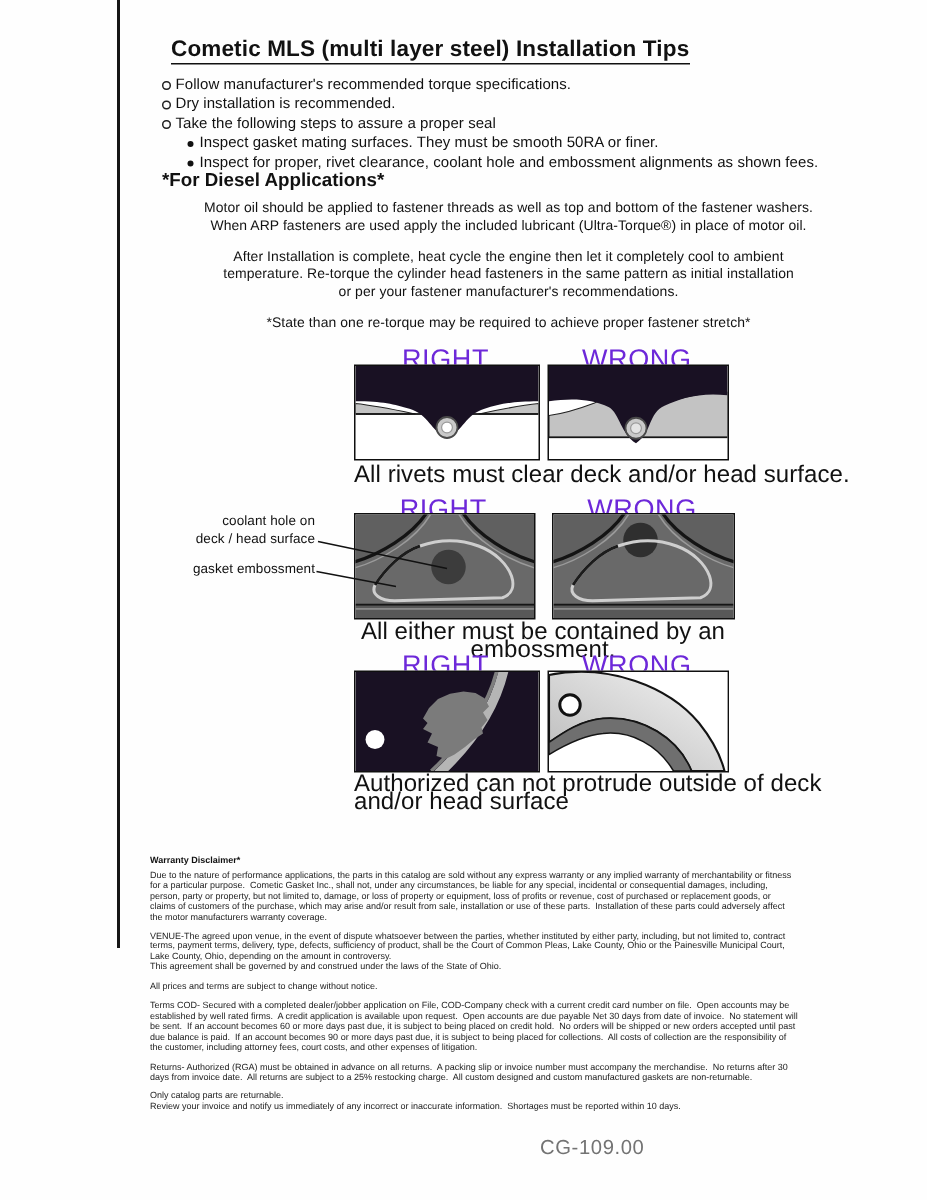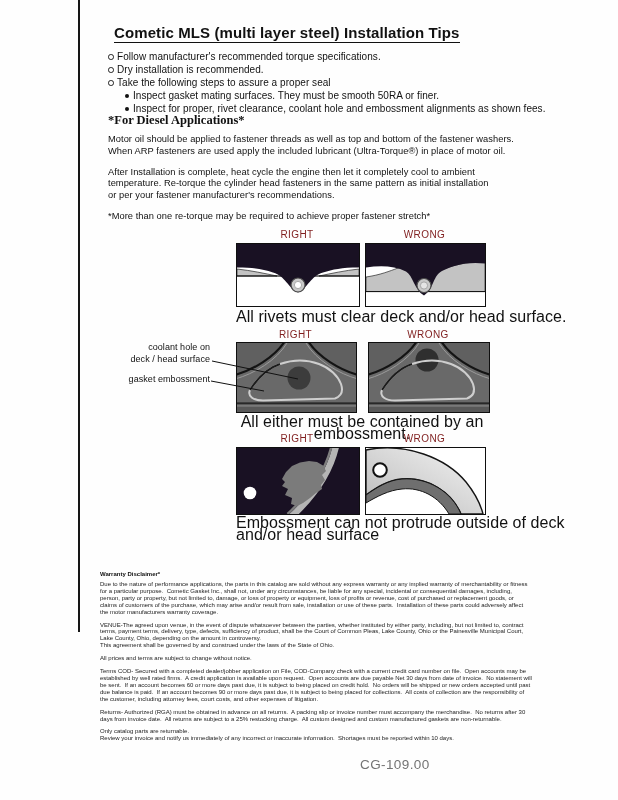"*For Diesel Applications*" .diesel h2 { font-family: Liberation Serif, serif -> none }
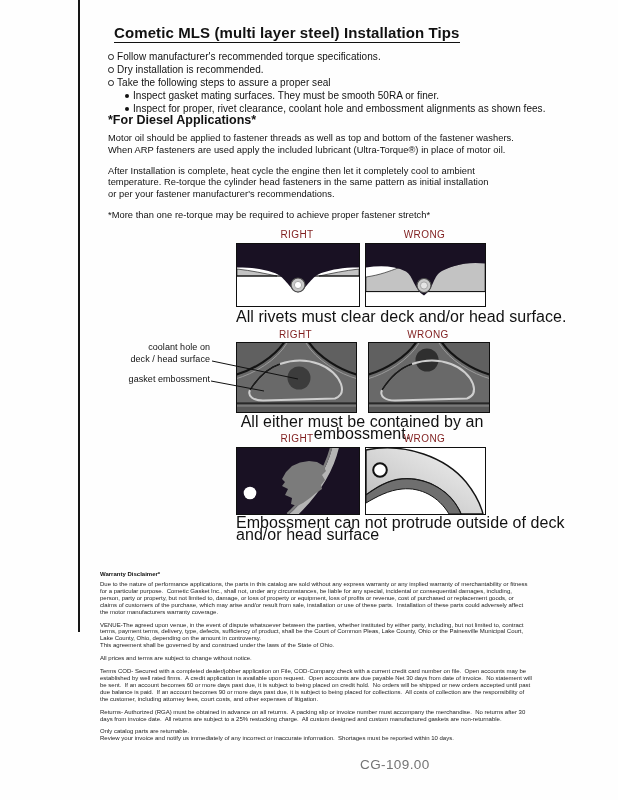"Motor oil should be applied" .diesel p { text-align: none -> center }
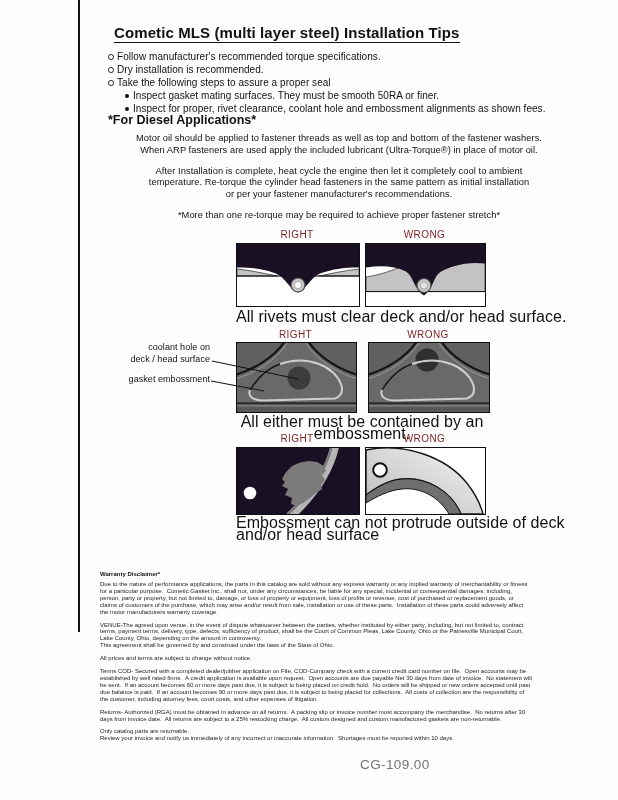"*More than one re-torque may" p { text: More -> State }
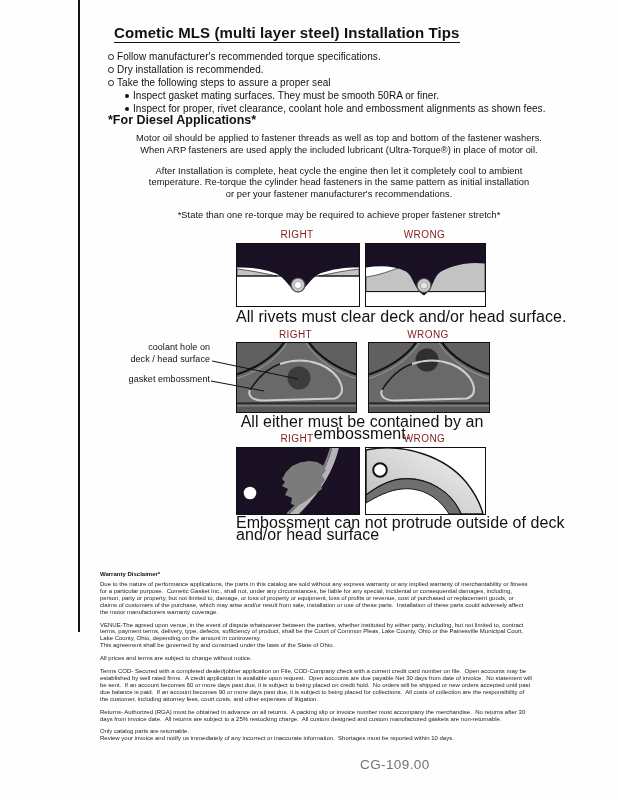"RIGHT" .fig-label { color: #7f1d1d -> #6d28d9; font-size: 10px -> 18px }
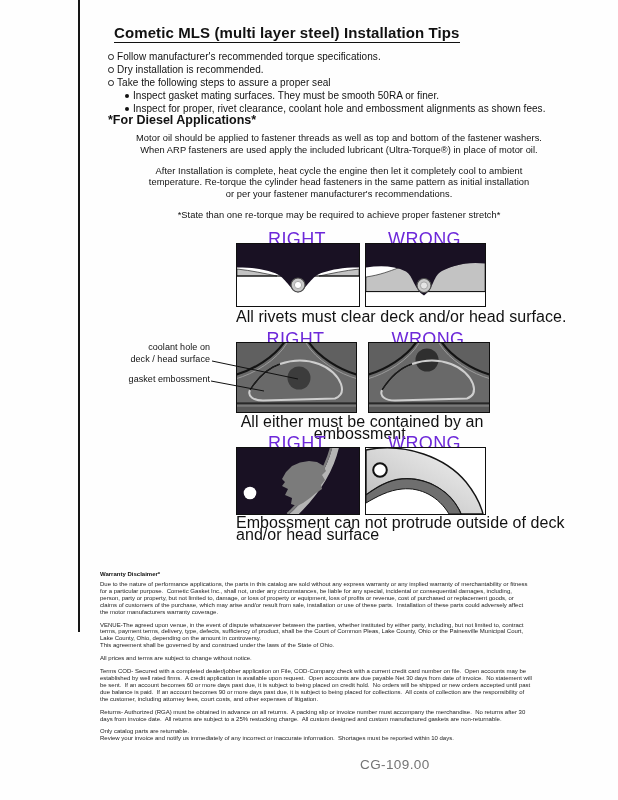"Embossment can not protrude outside" div.fig-caption { text: Embossment -> Authorized }
